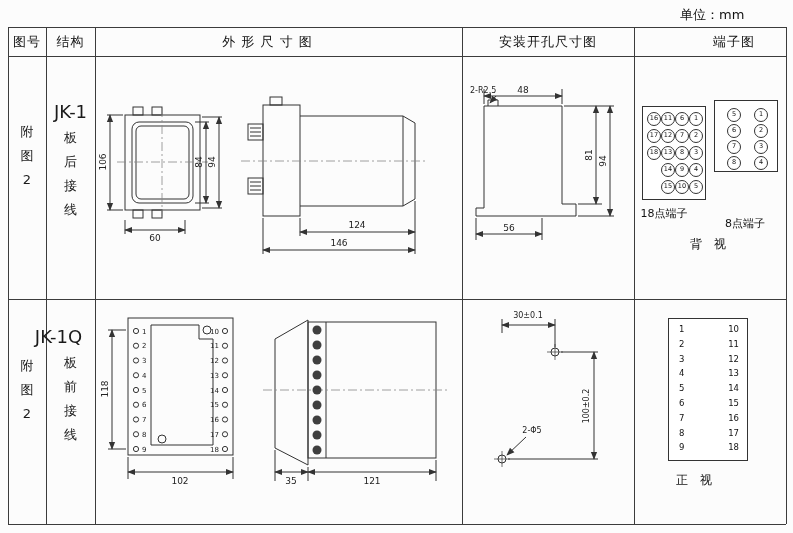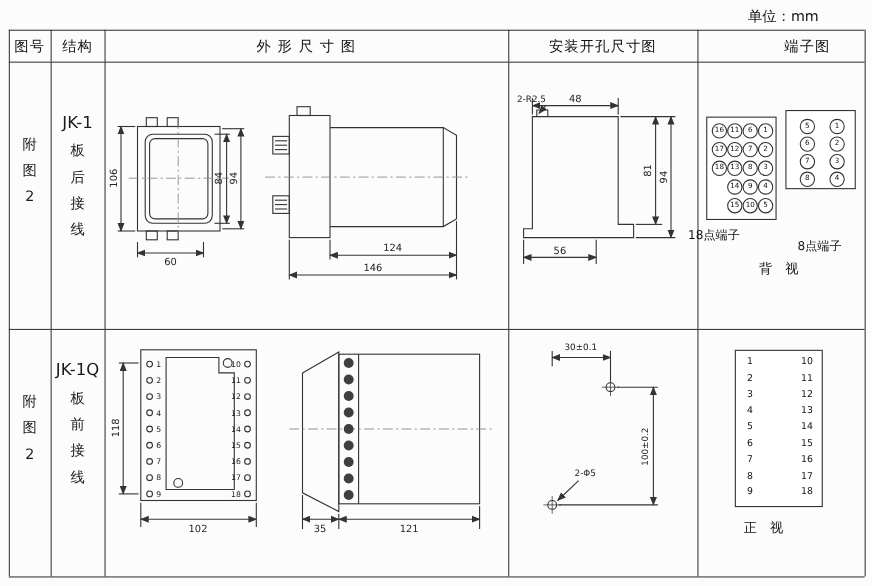"外 形 尺 寸 图" div.hdr { left: 95px -> 84px }
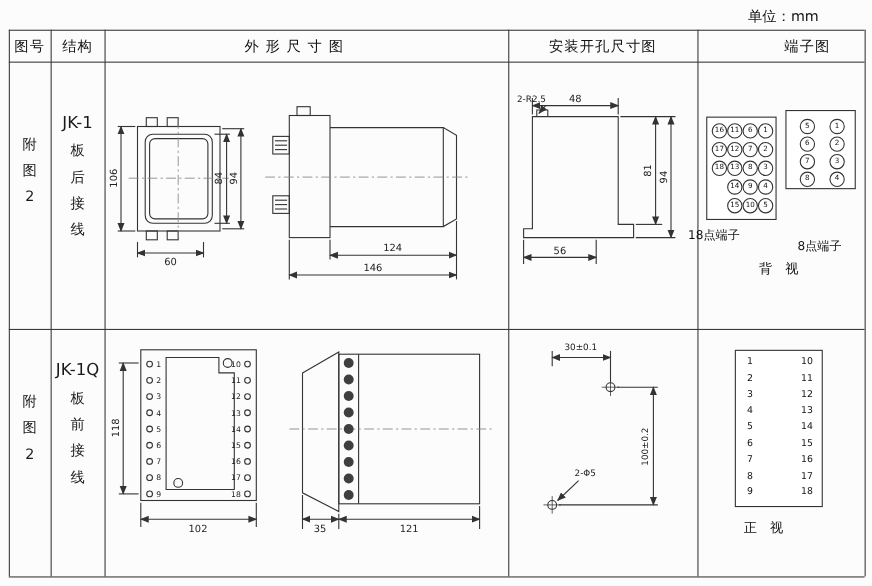"JK-1" .cell-label { font-size: 15px -> 18px }
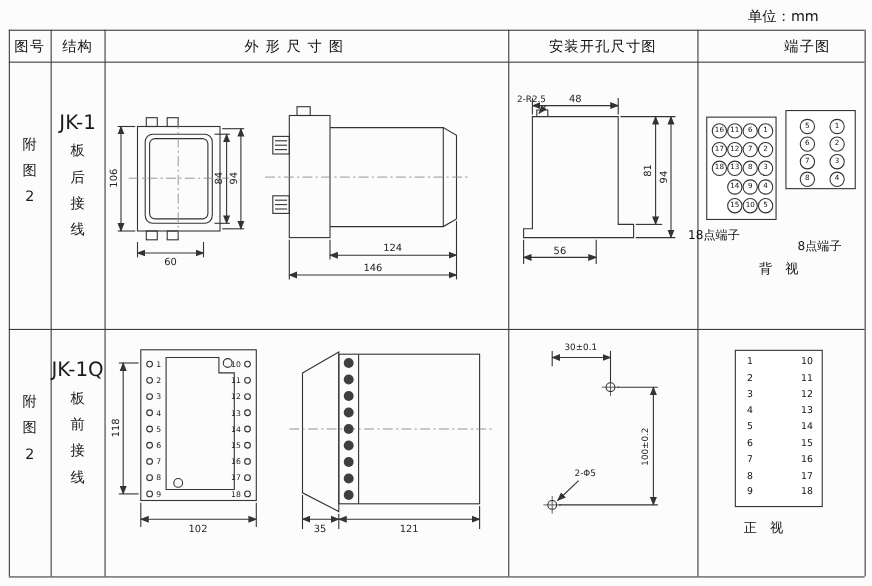"18点端子" div.lbl { left: 609px -> 624px }
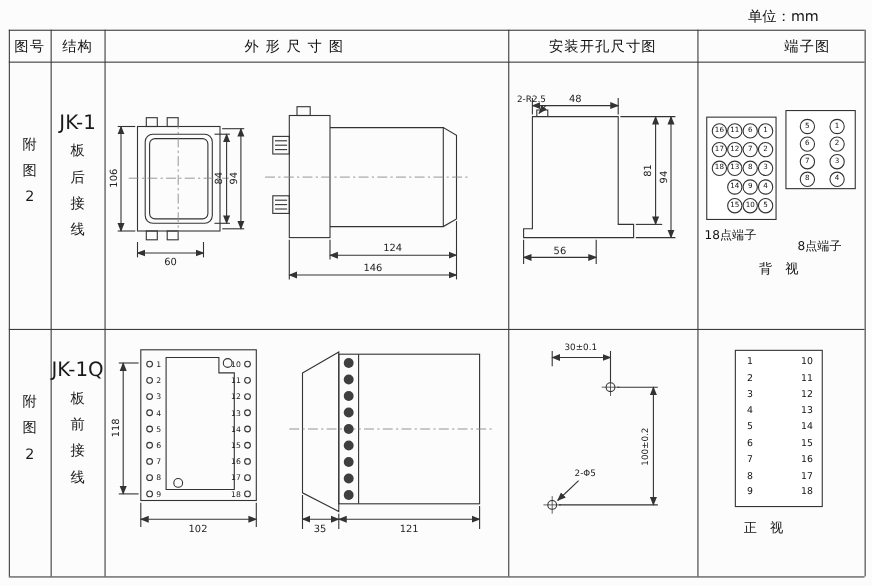"JK-1Q" div.cell-label { left: 46px -> 34px }
